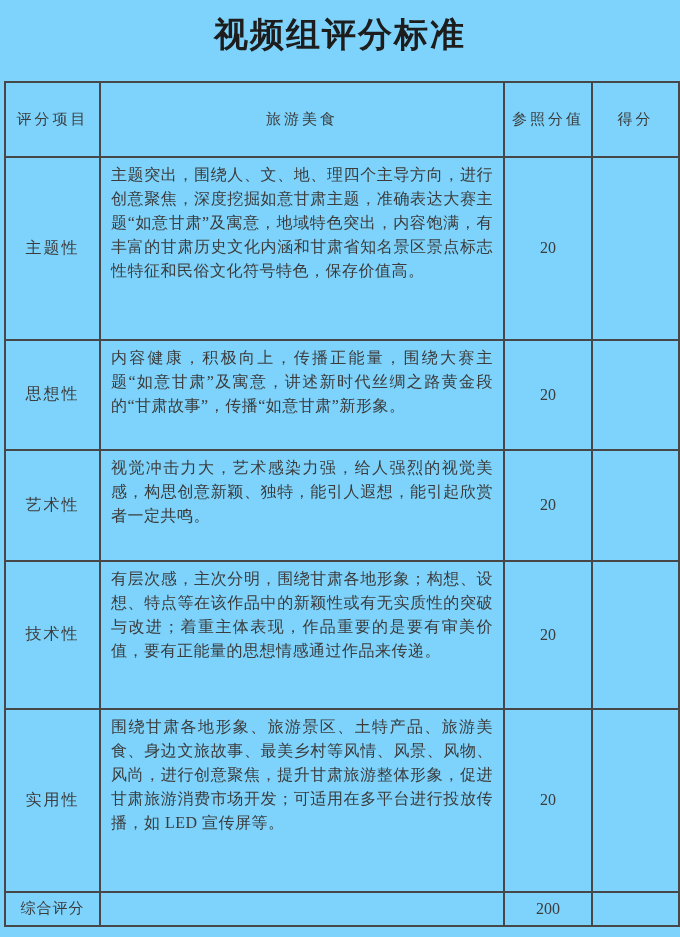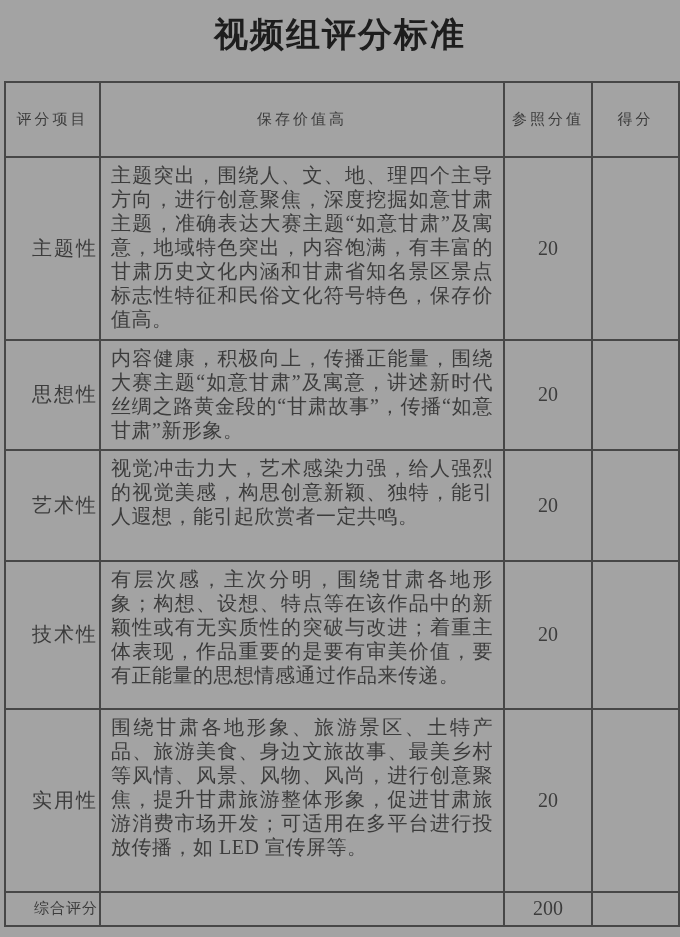"视频组评分标准" .page { background: #a3a3a3 -> #7dd3fc }
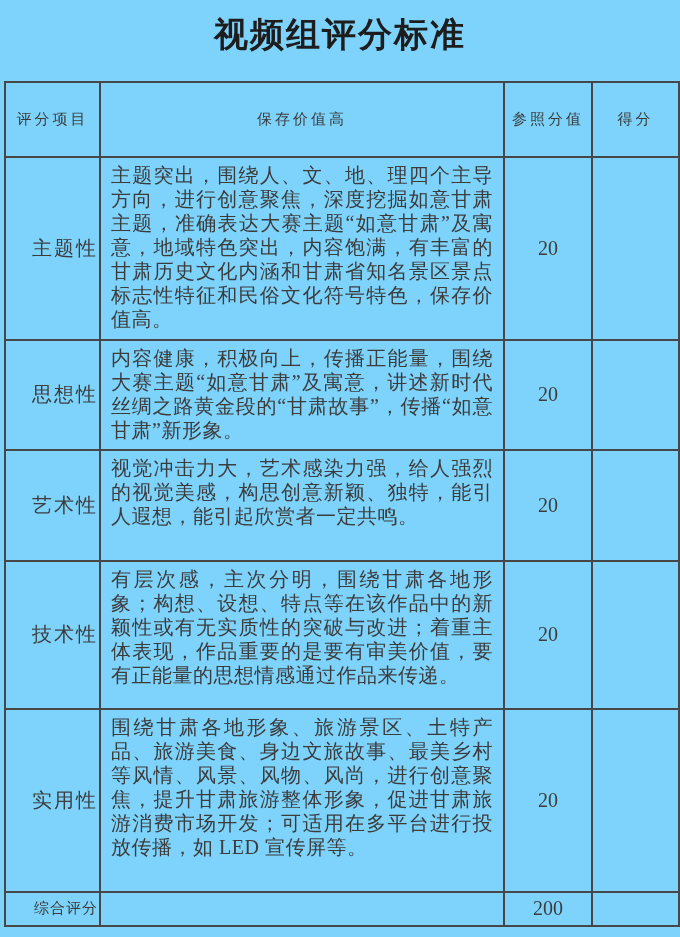"保存价值高" th { text: 保存价值高 -> 旅游美食 }
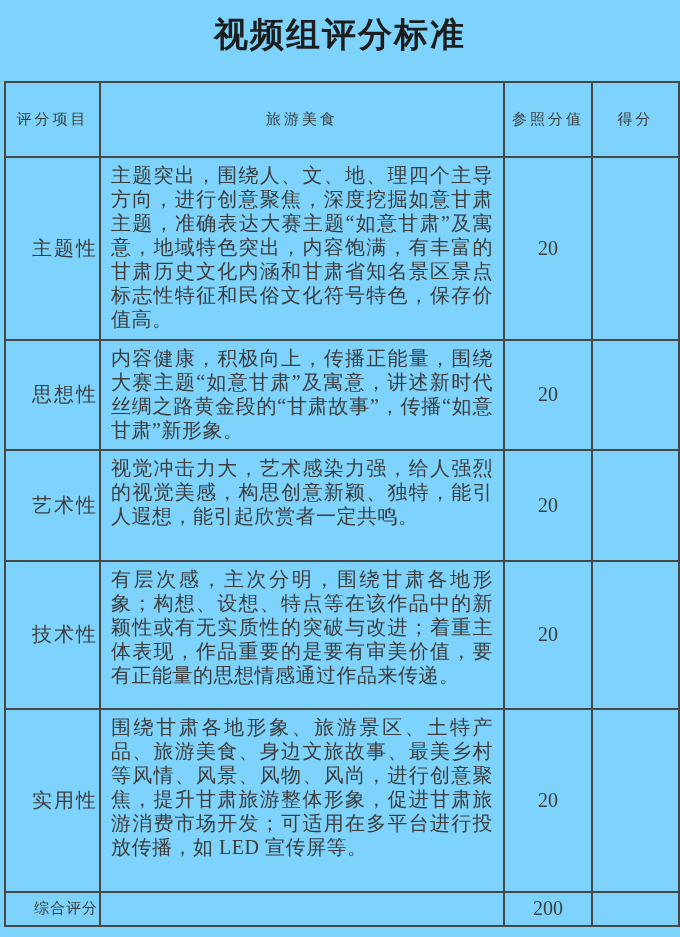"主题突出，围绕人、文、地、理四个主导方向，进行创意聚焦，深度挖掘如意甘肃主题，准" table.score-table th, table.score-table td { font-size: 20px -> 16px }
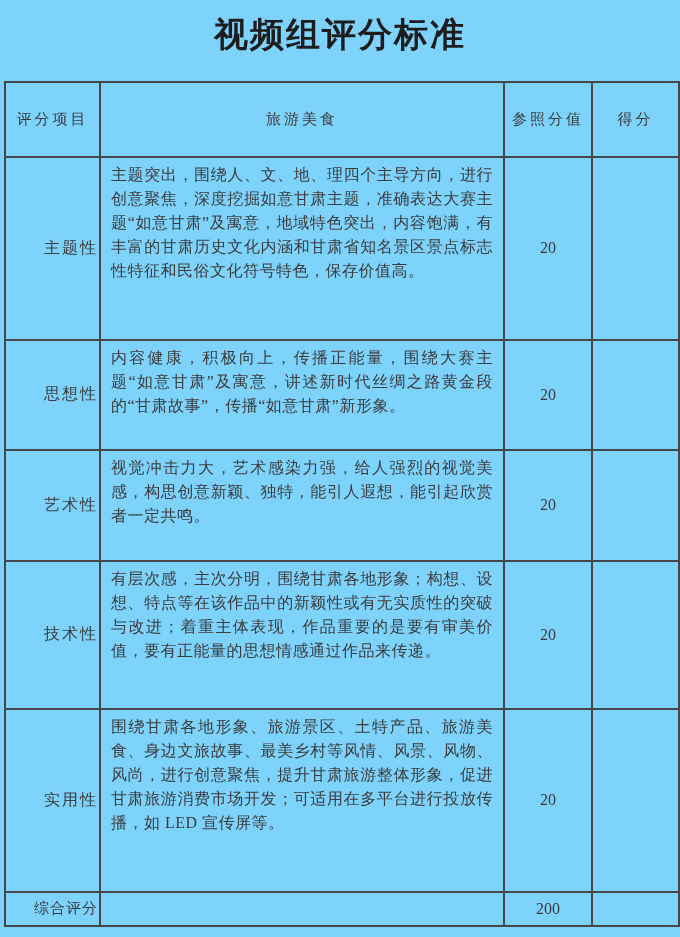"主题性" td.item-cell { text-align: right -> center }
